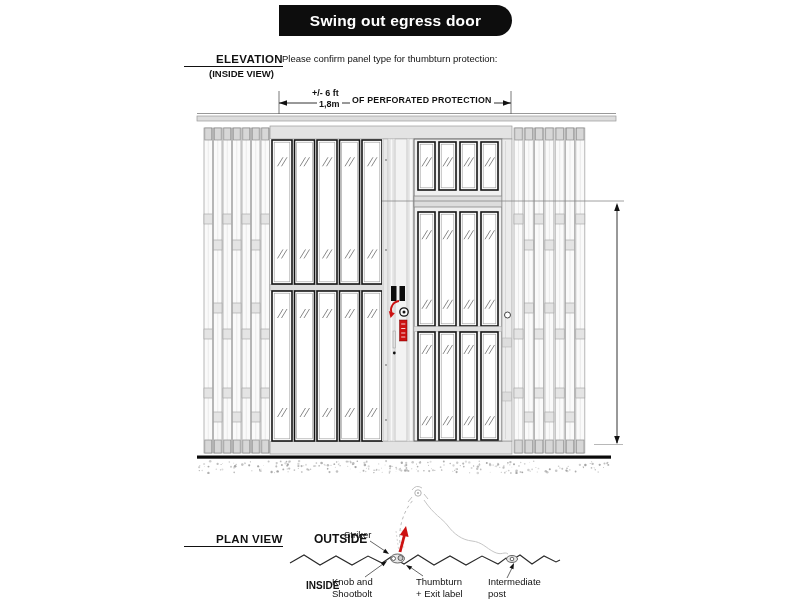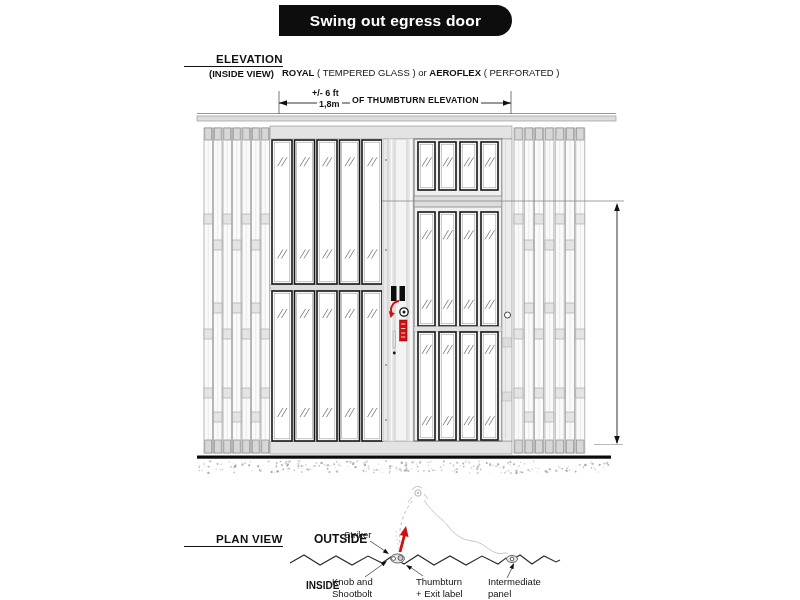"Please confirm panel type for" div.lbl { html: none -> <div>Please confirm panel type for thumbturn protection:</div> }
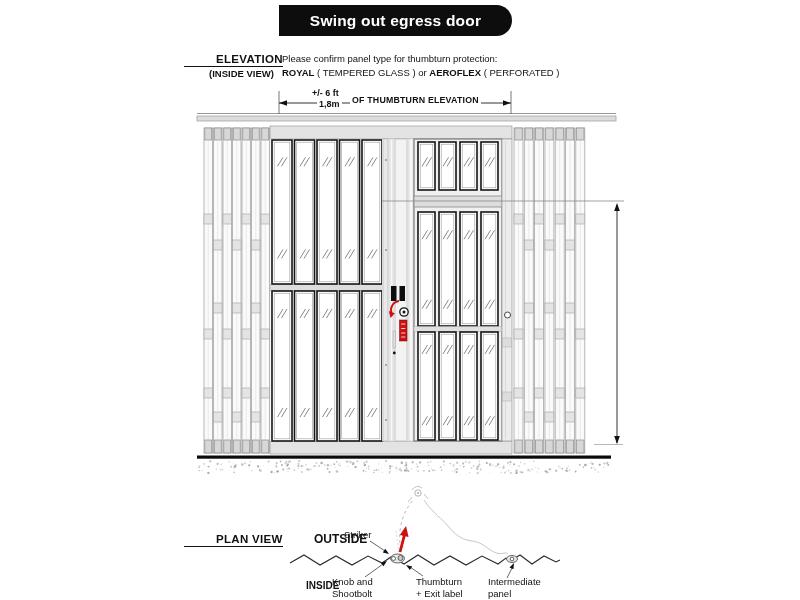"ROYAL ( TEMPERED GLASS )" div.lbl { html: <div> <span>ROYAL</span> <span>( TEMPERED GLASS )</span> <span>or</span> <span>AEROFLEX</span> <span>( PERFORATED )</span> </div> -> none }
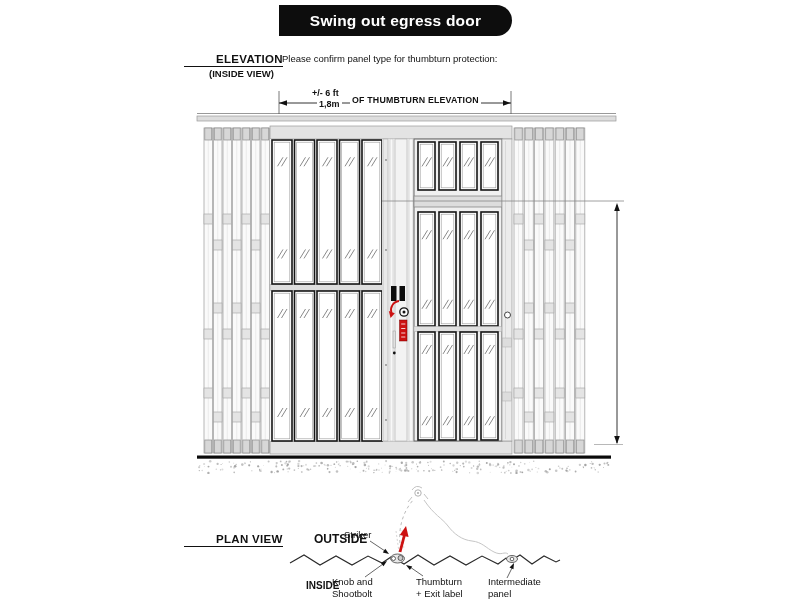"OF THUMBTURN ELEVATION" div.lbl { text: THUMBTURN ELEVATION -> PERFORATED PROTECTION }
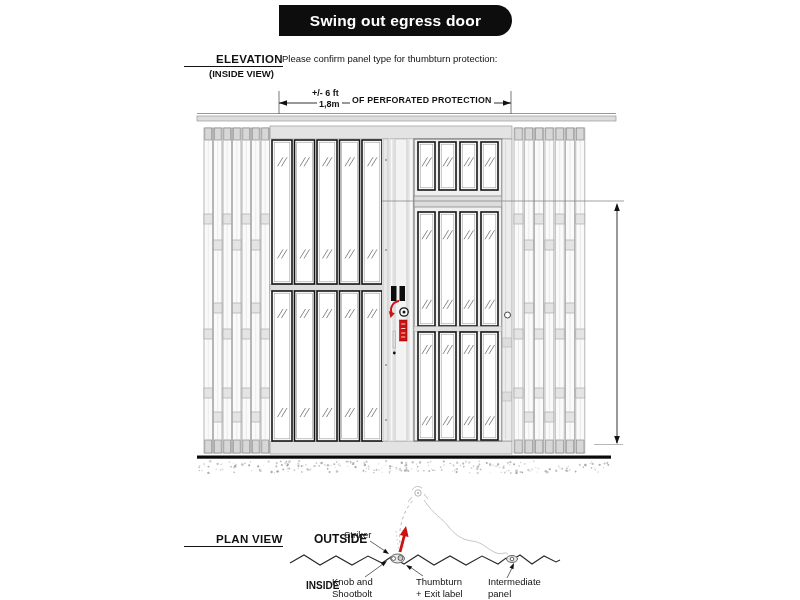"panel" div { text: panel -> post }
